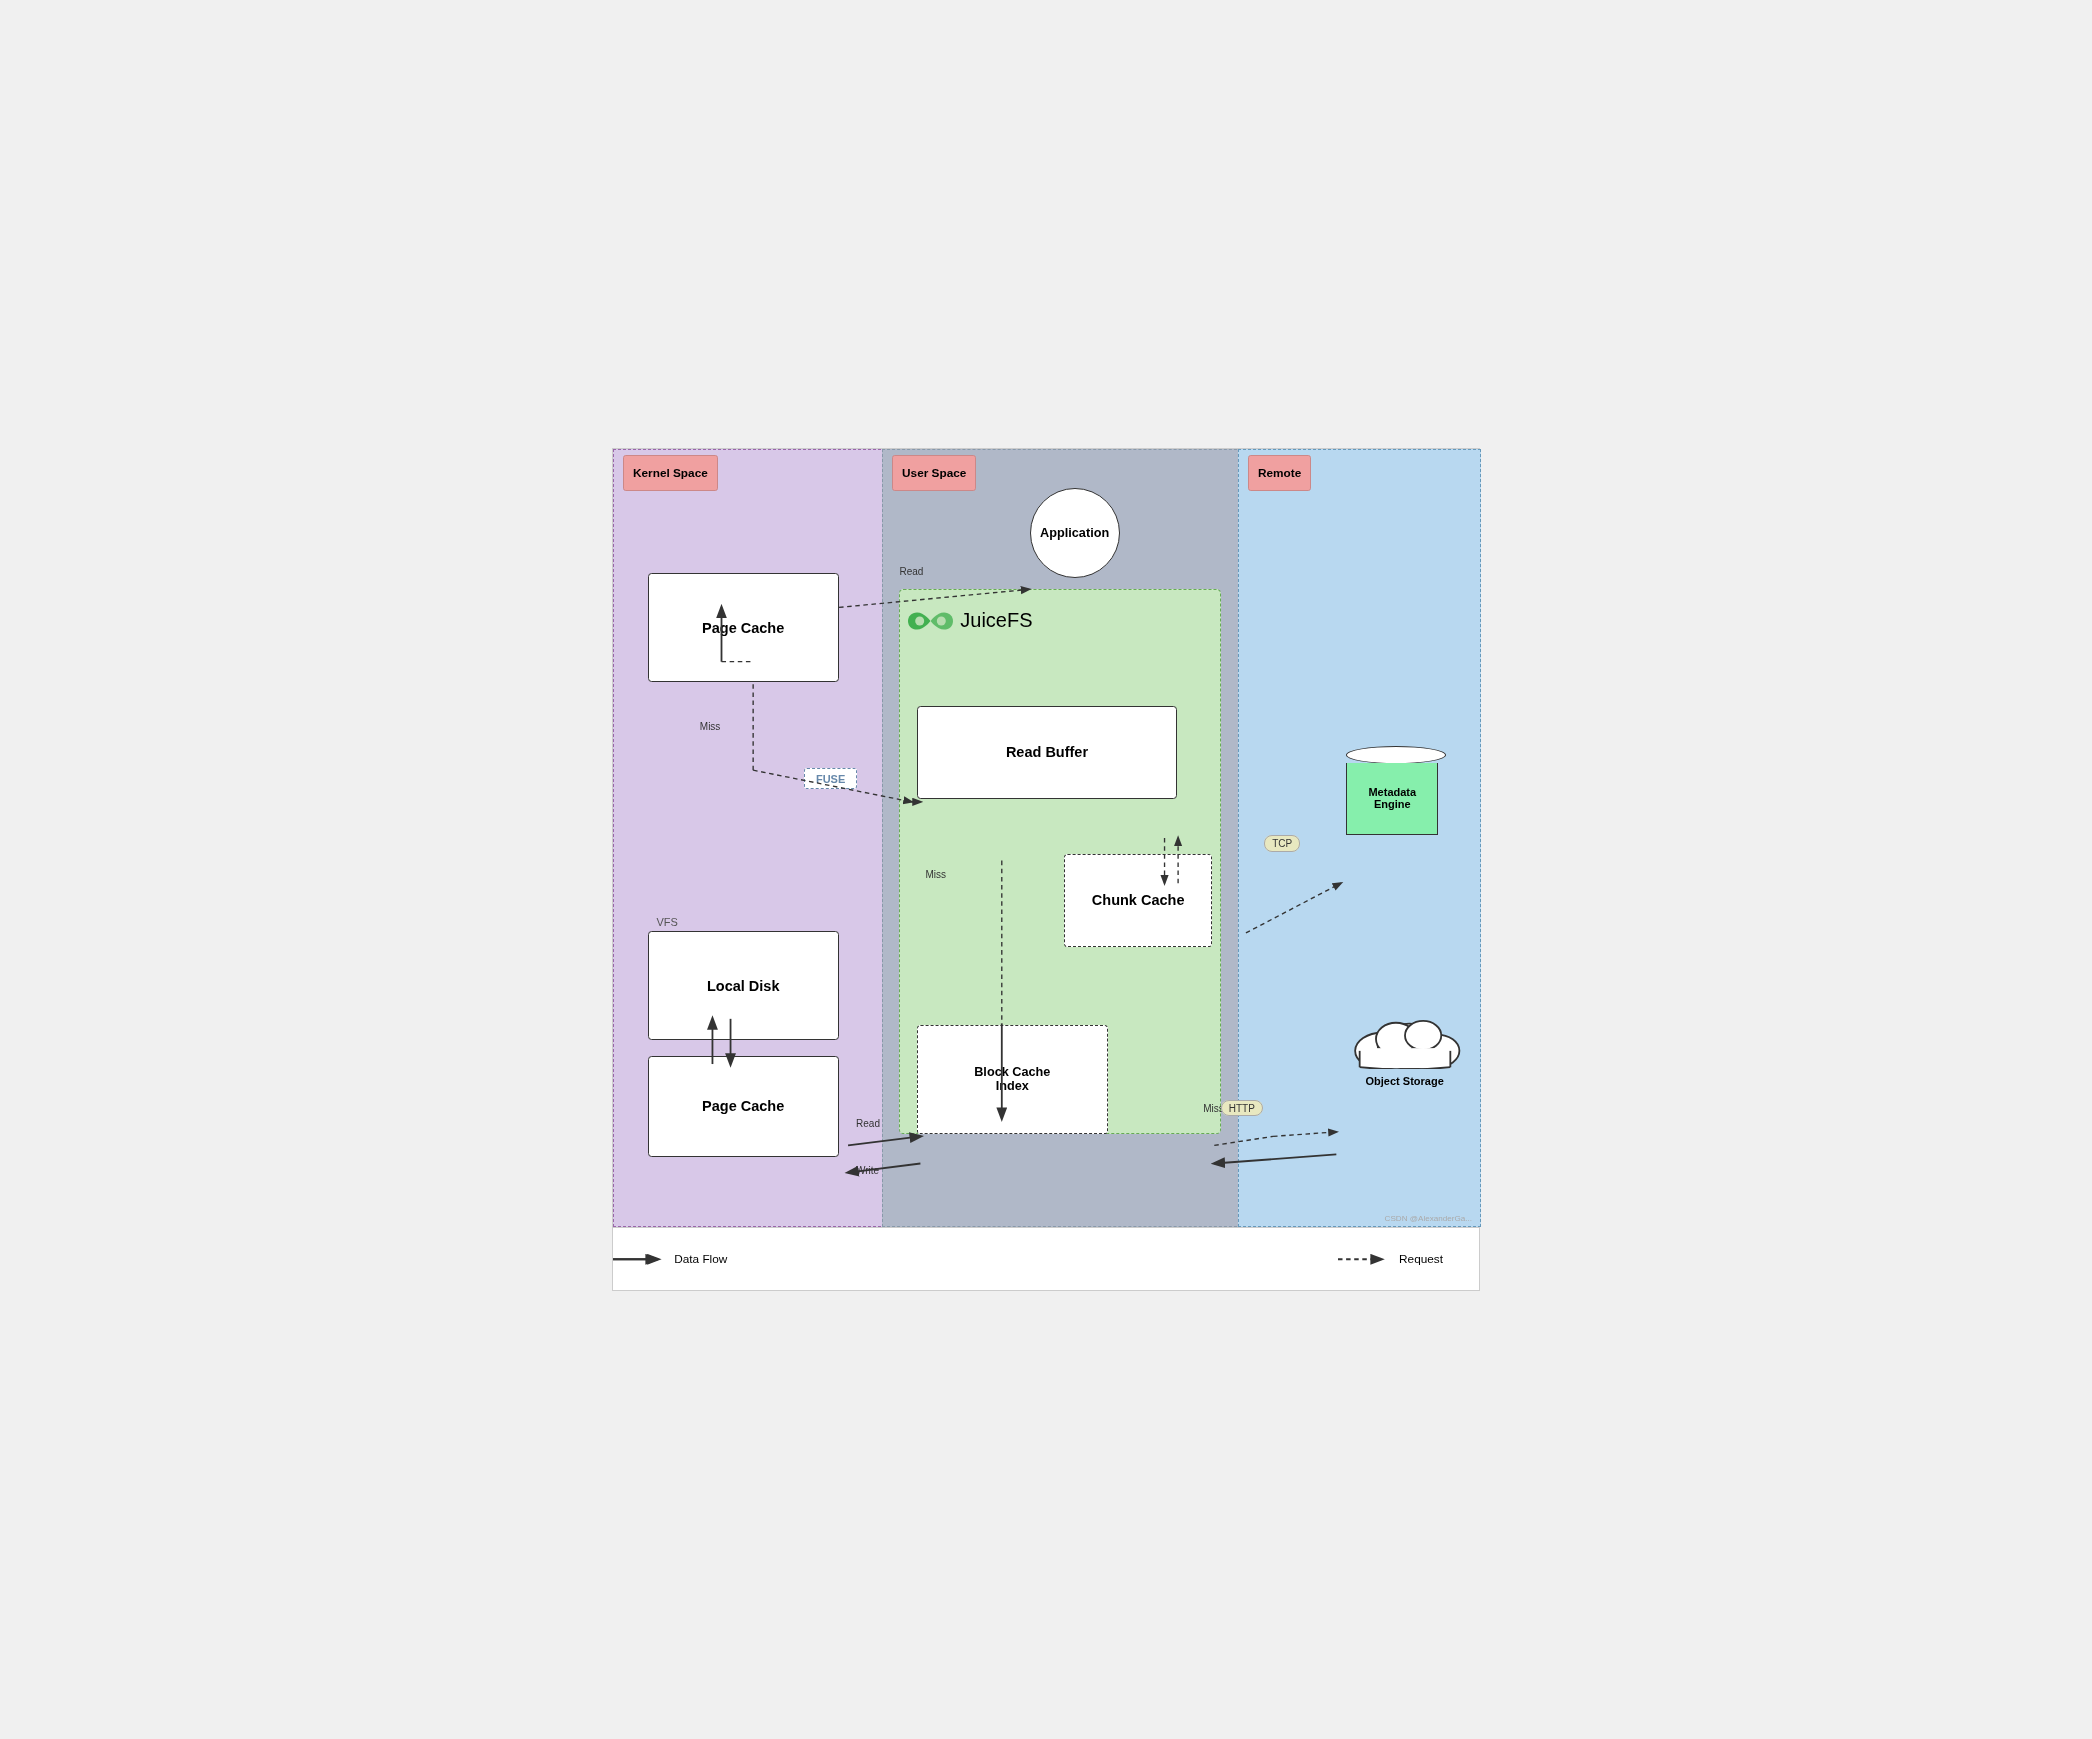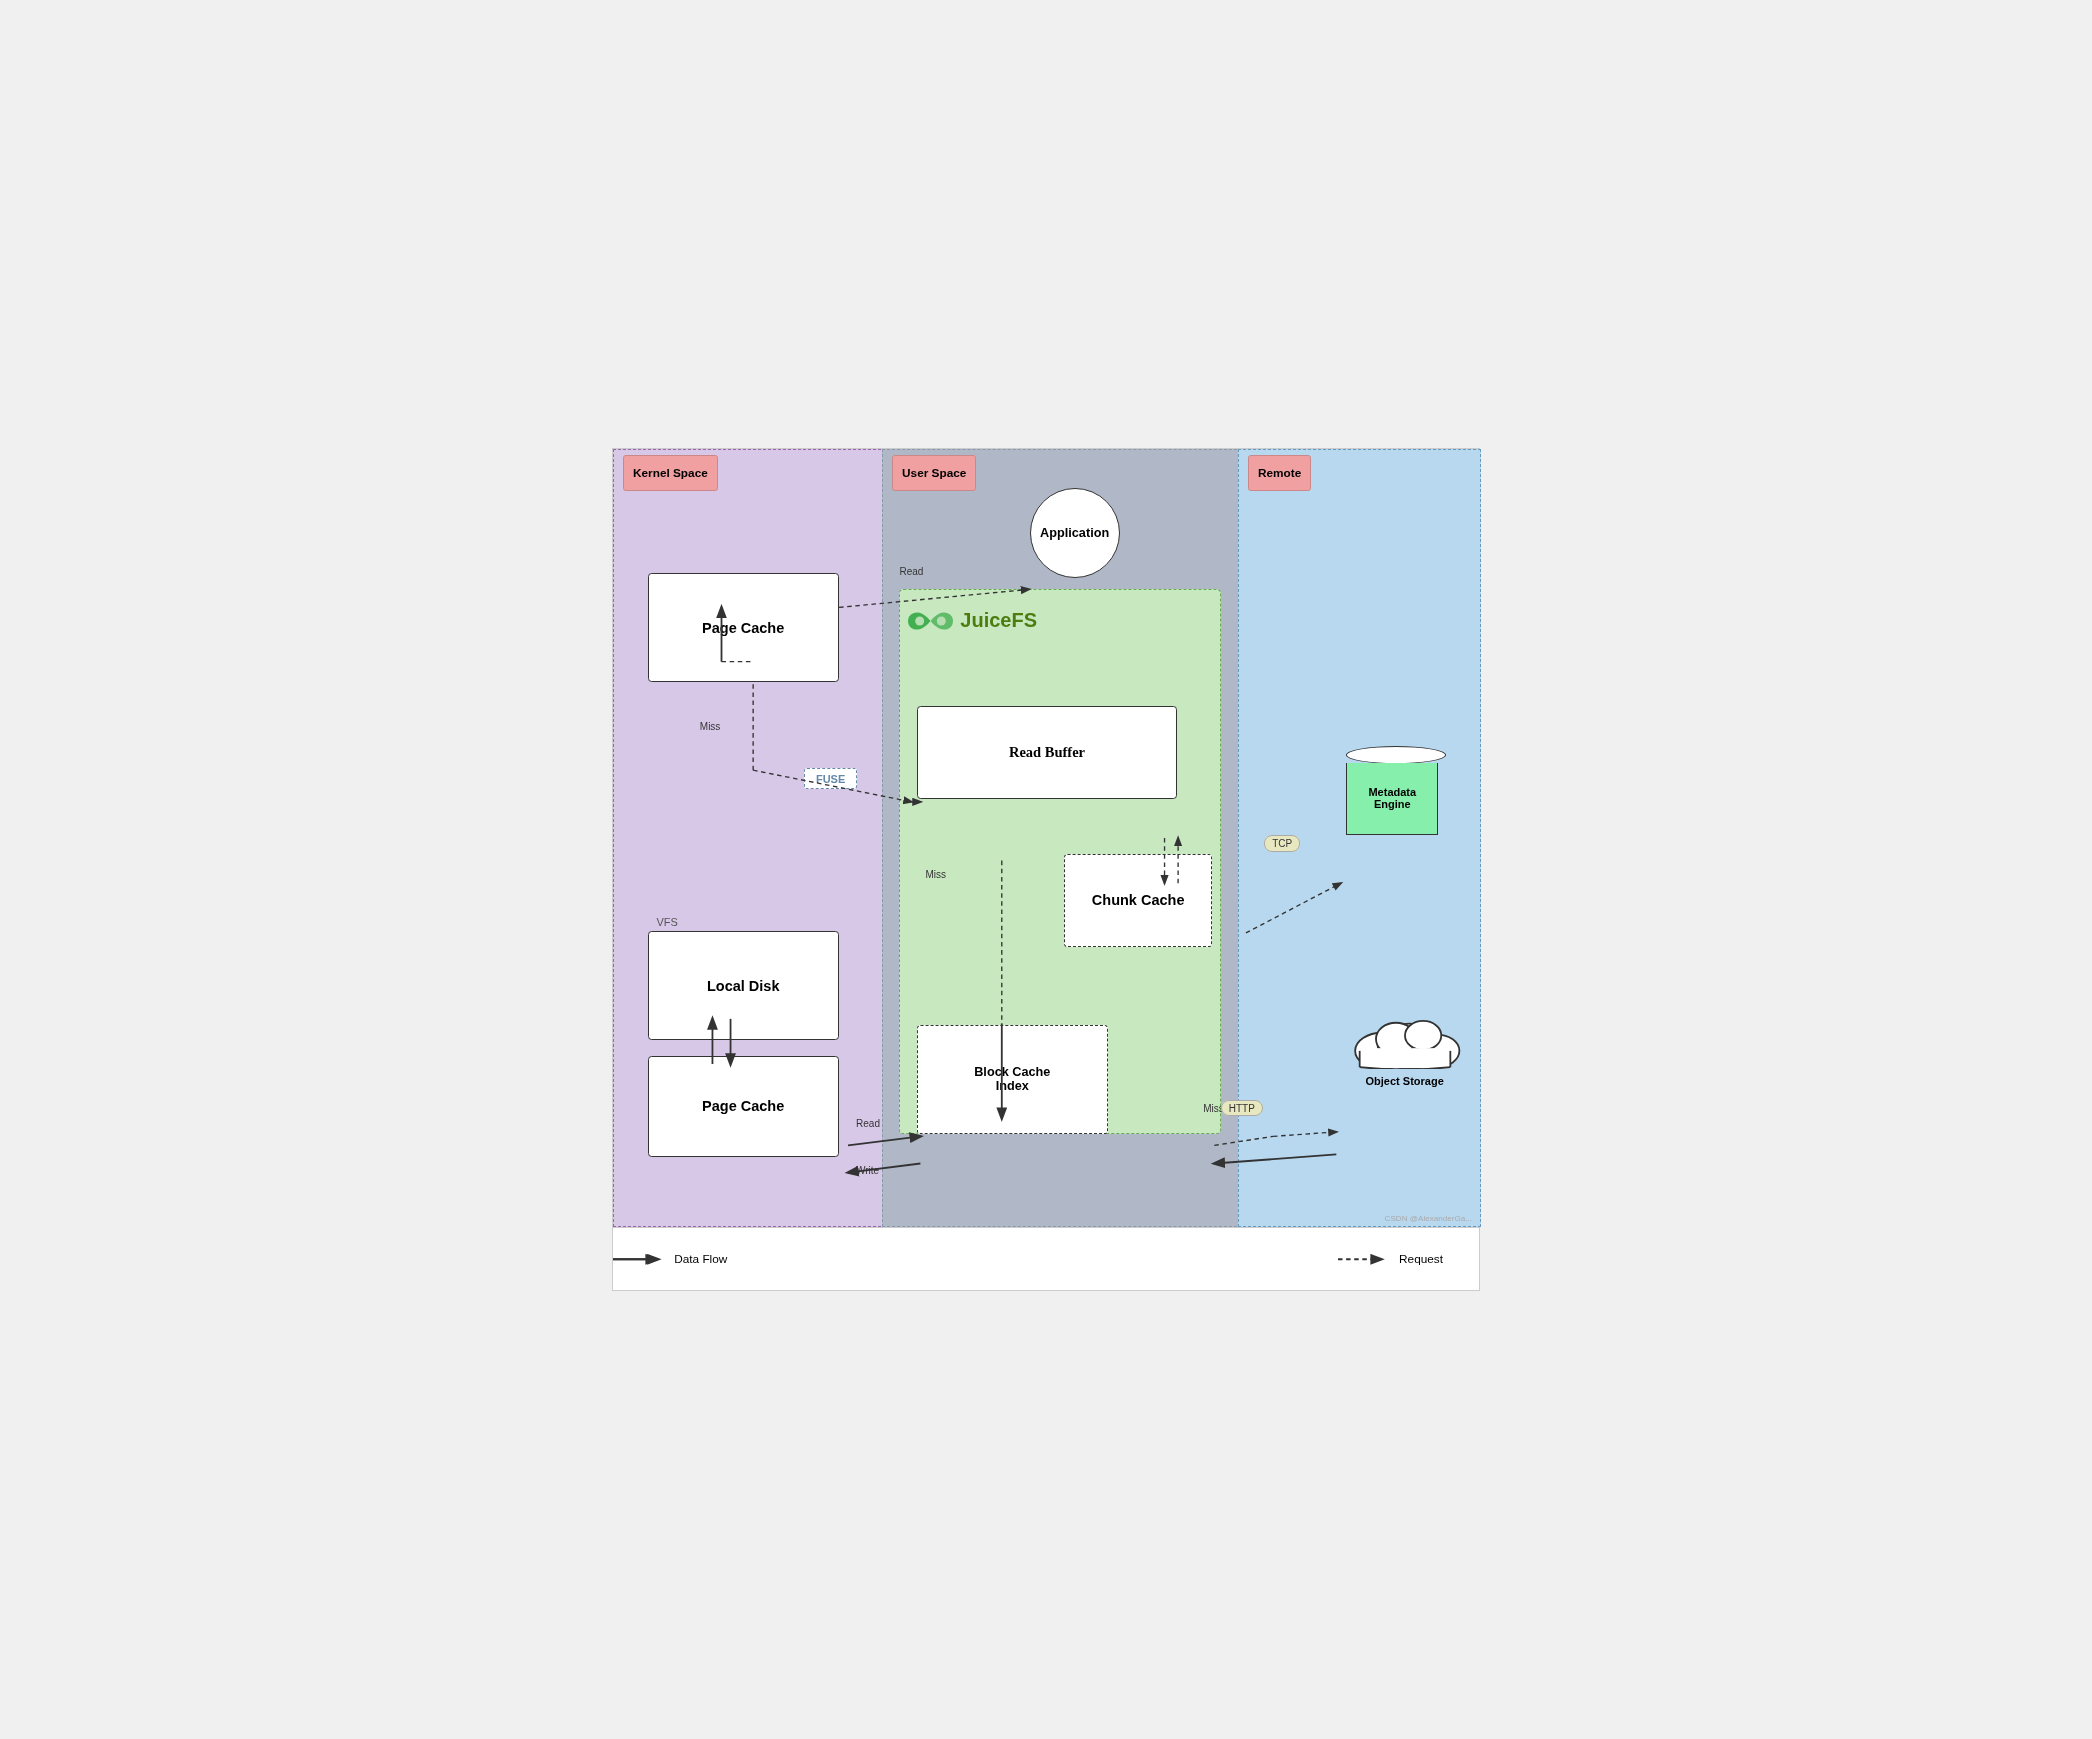"JuiceFS" .juicefs-logo-text { color: #4d7c0f -> #000000; font-weight: bold -> normal }
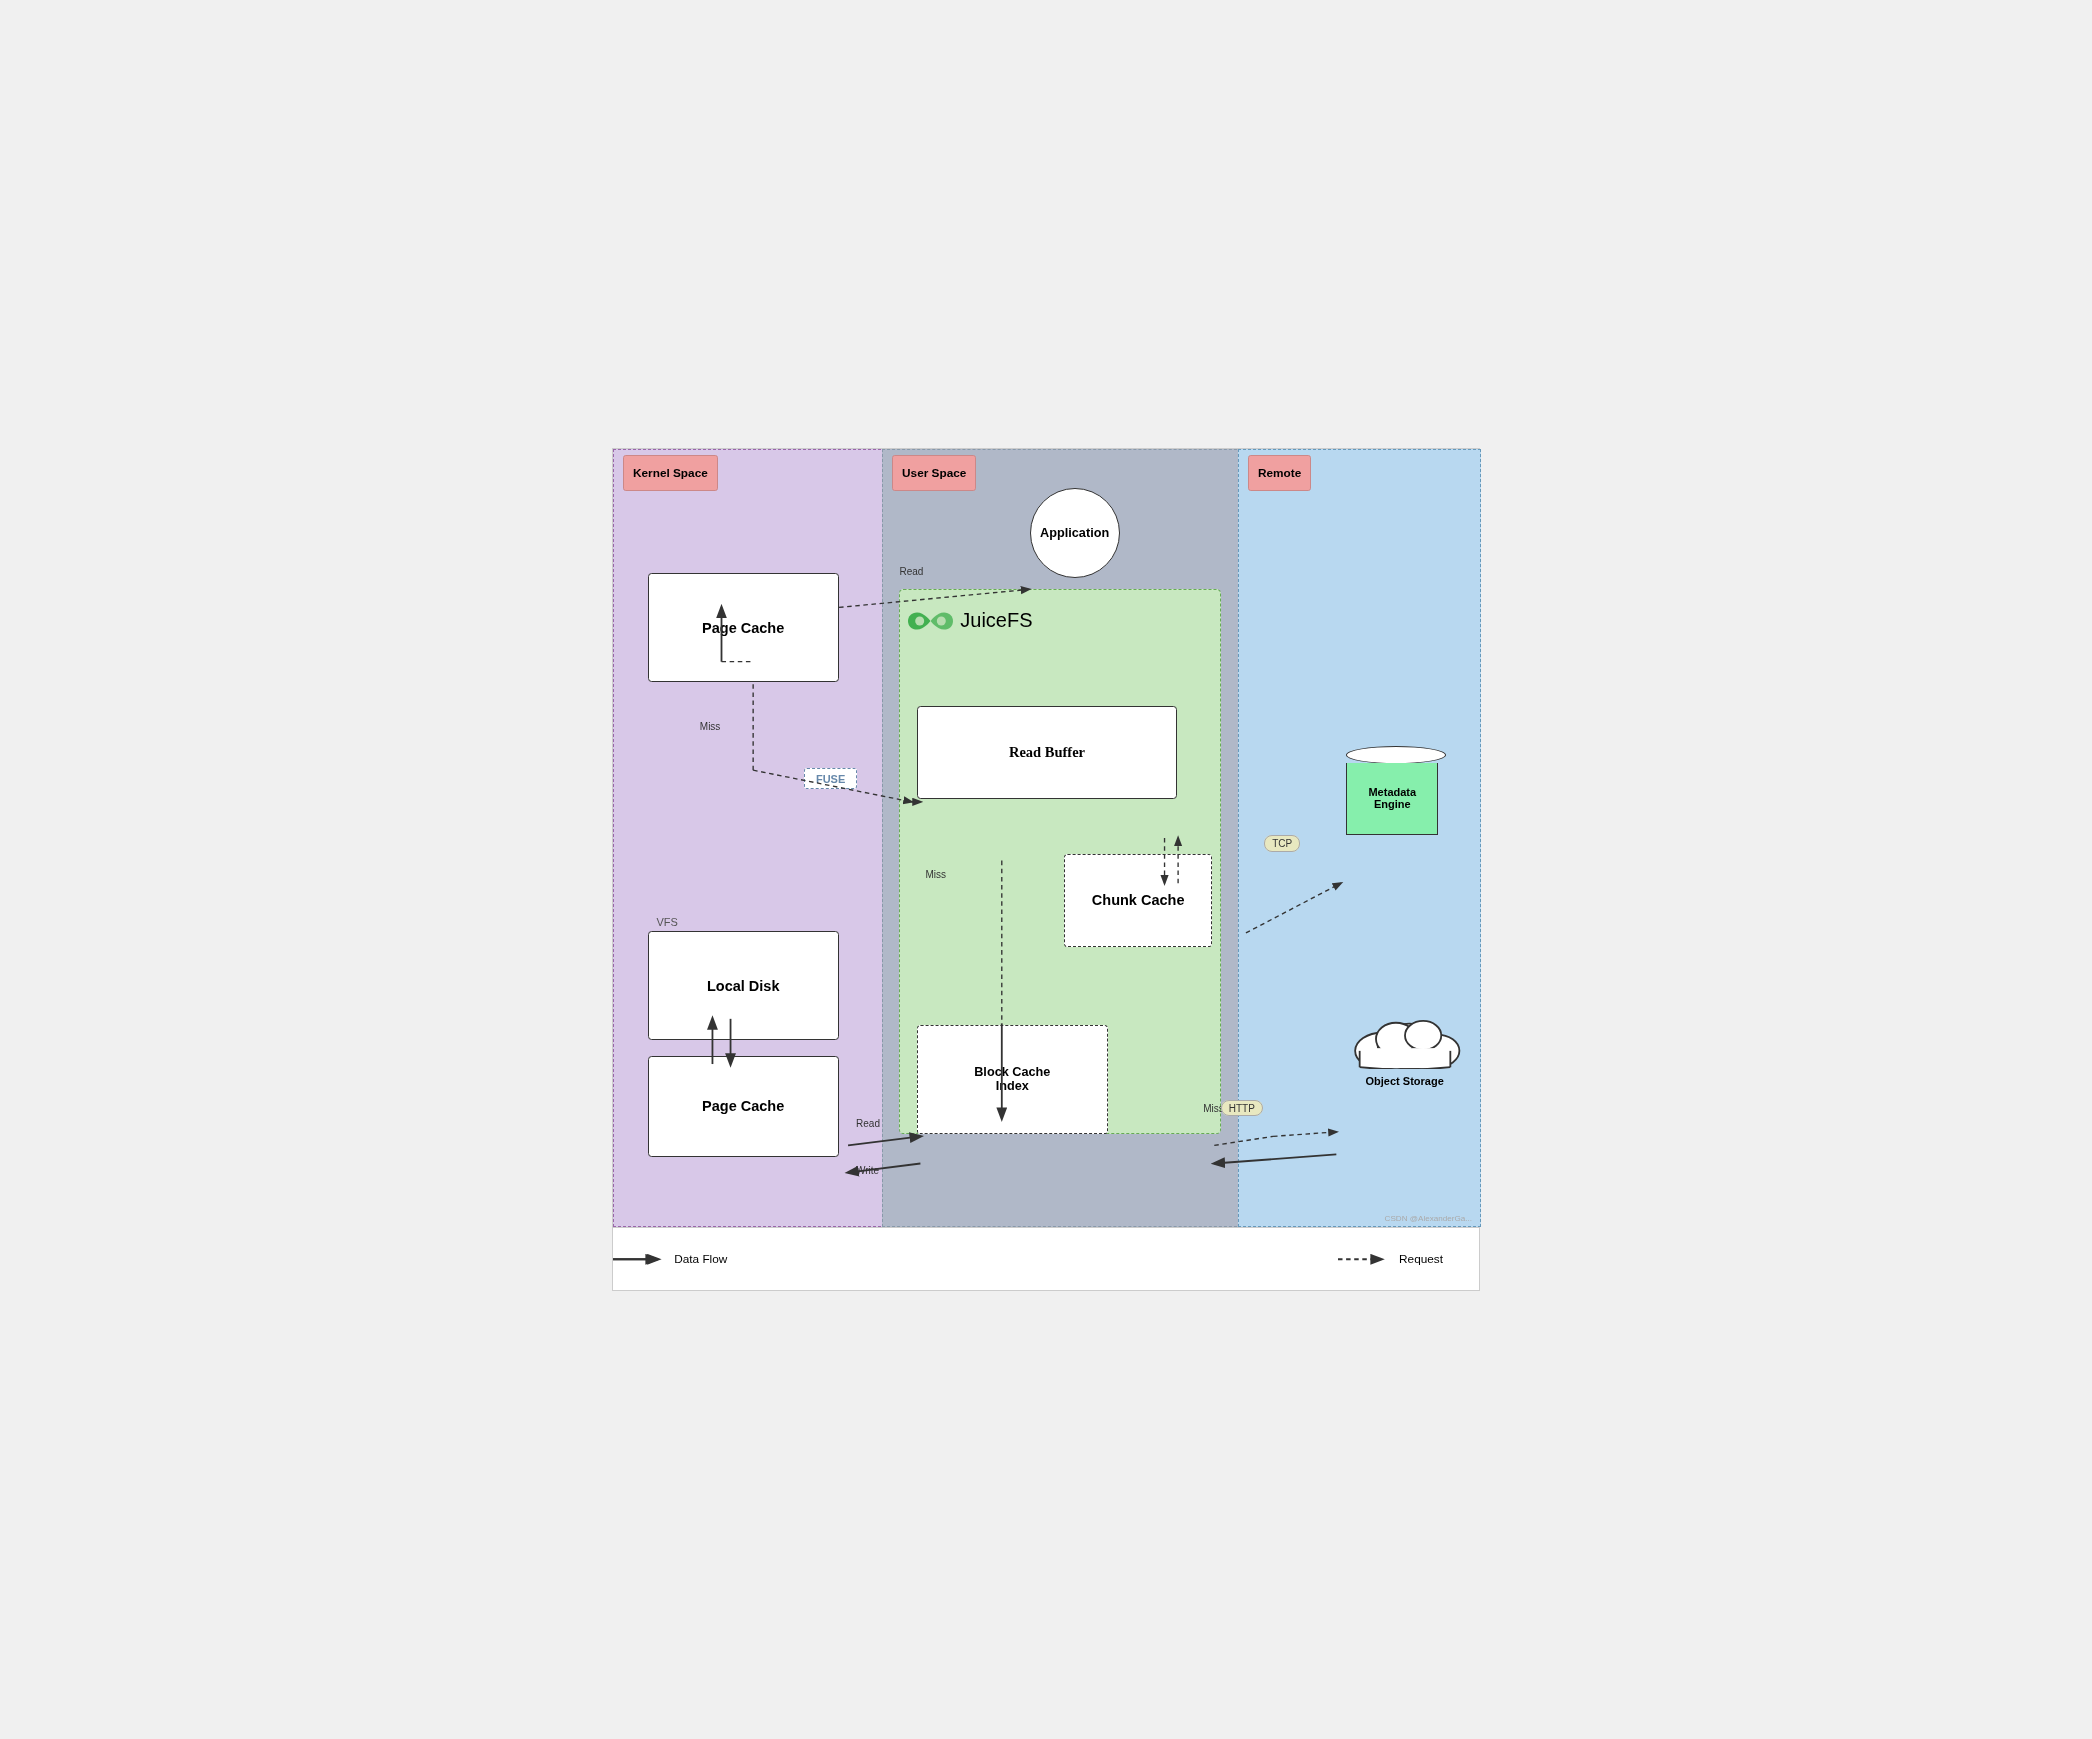"Read Buffer" div.box { font-family: Liberation Serif, serif -> none }
